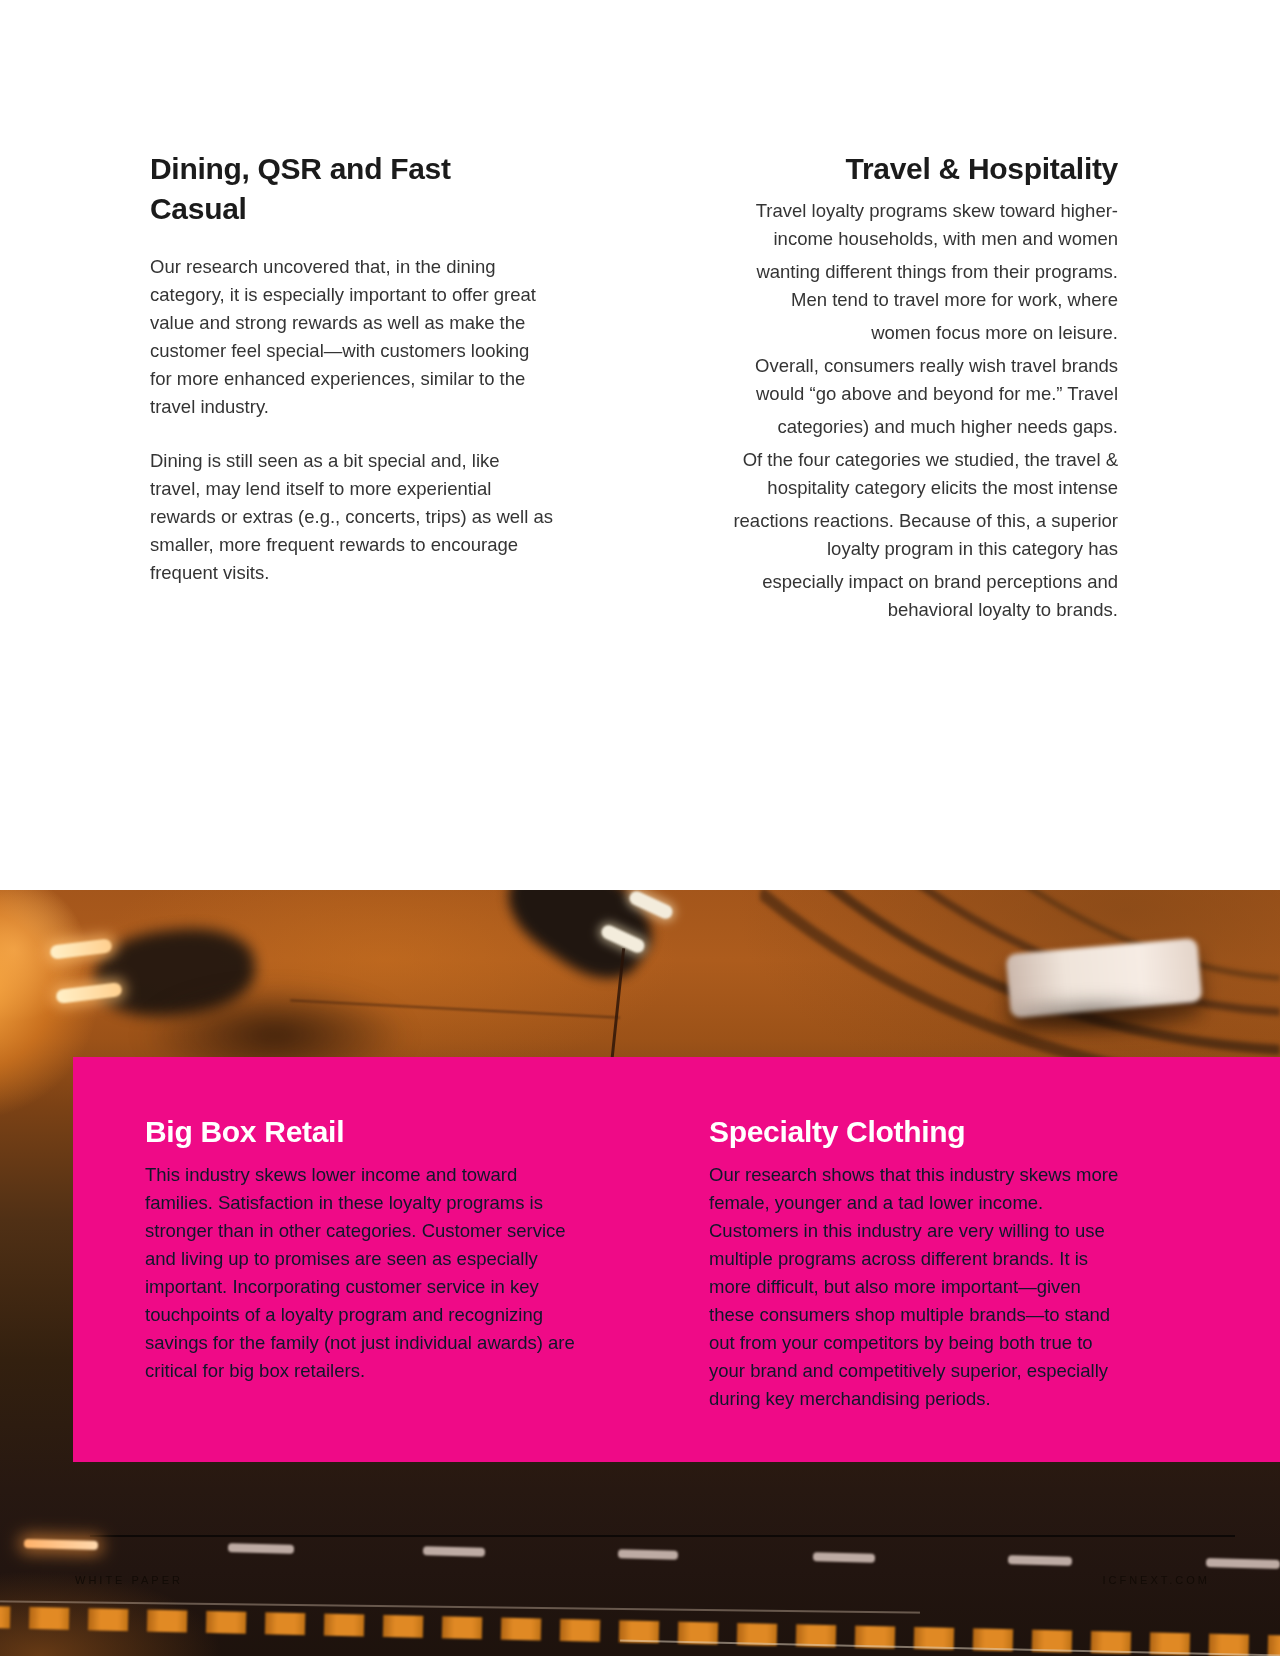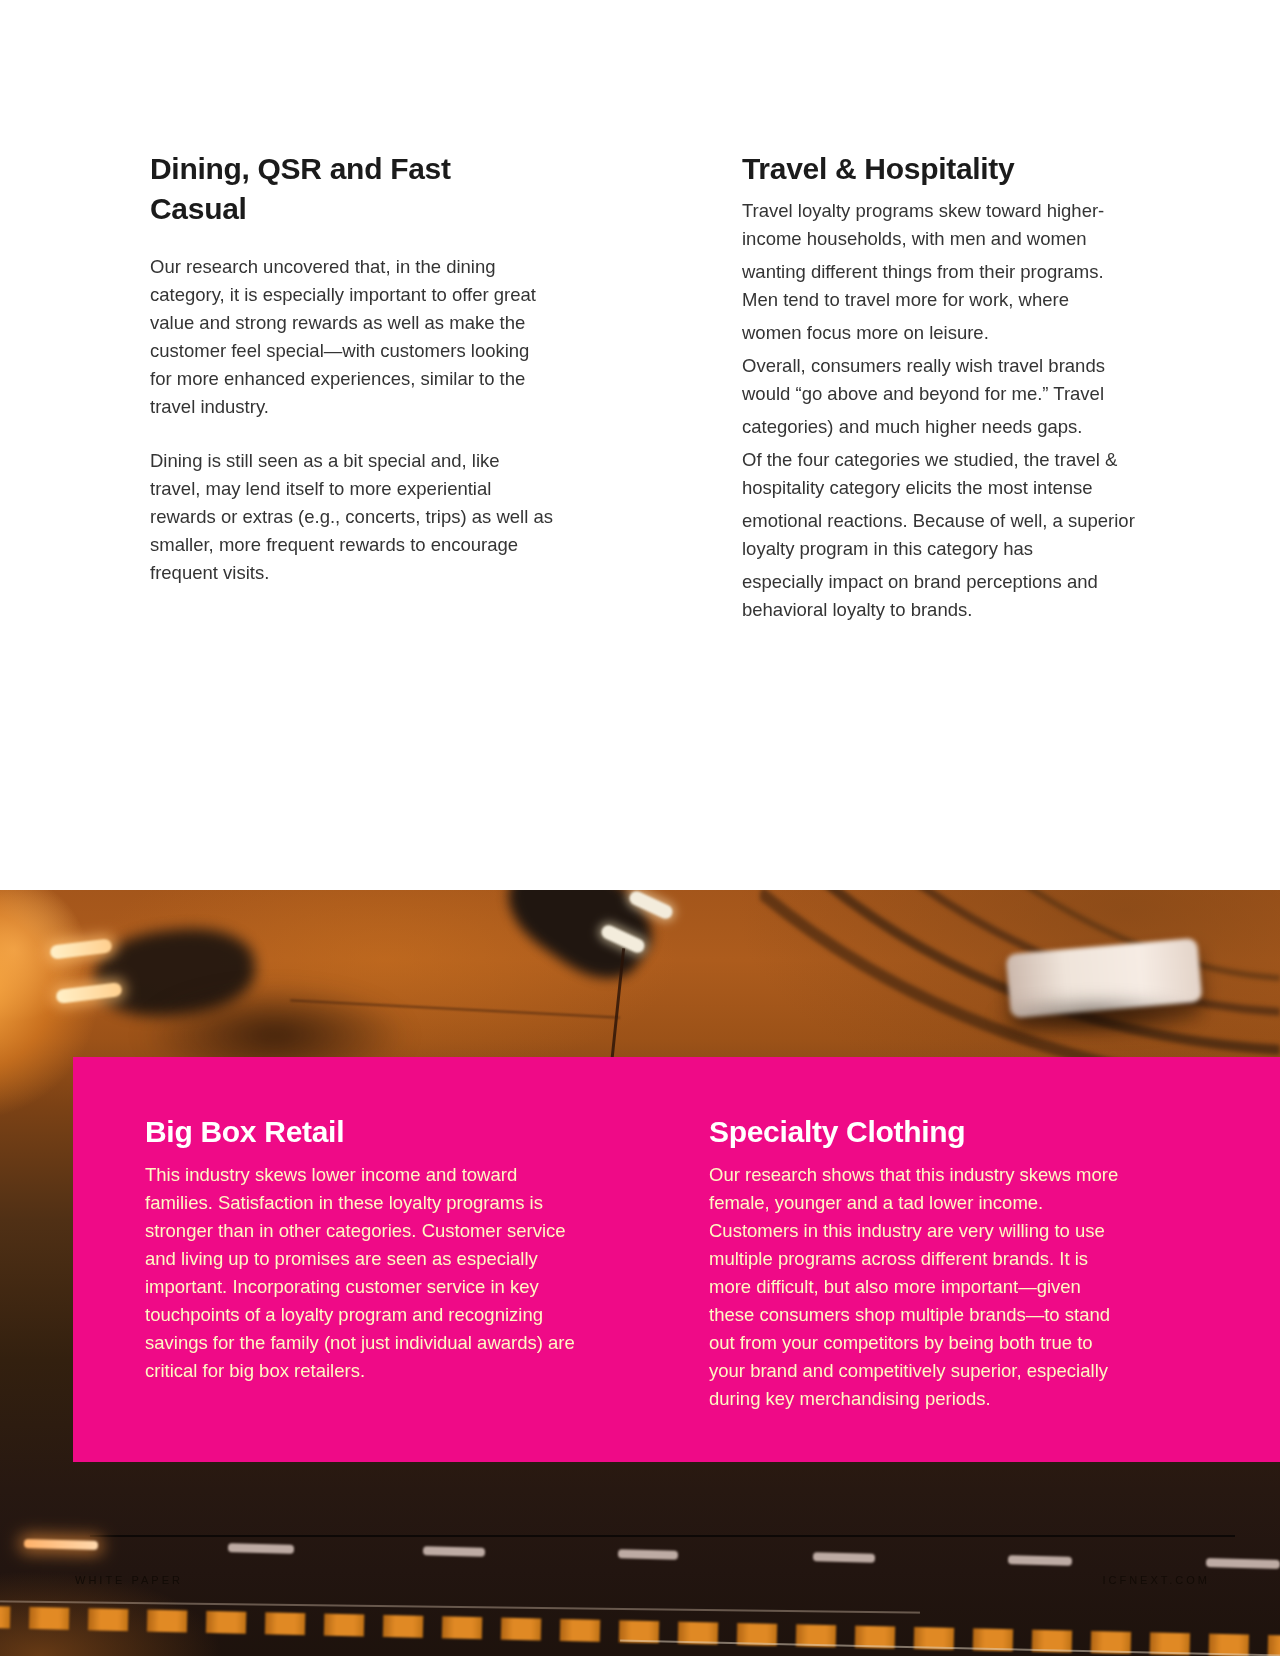"Travel & Hospitality" .col-travel { left: 742px -> 720px; text-align: none -> right }
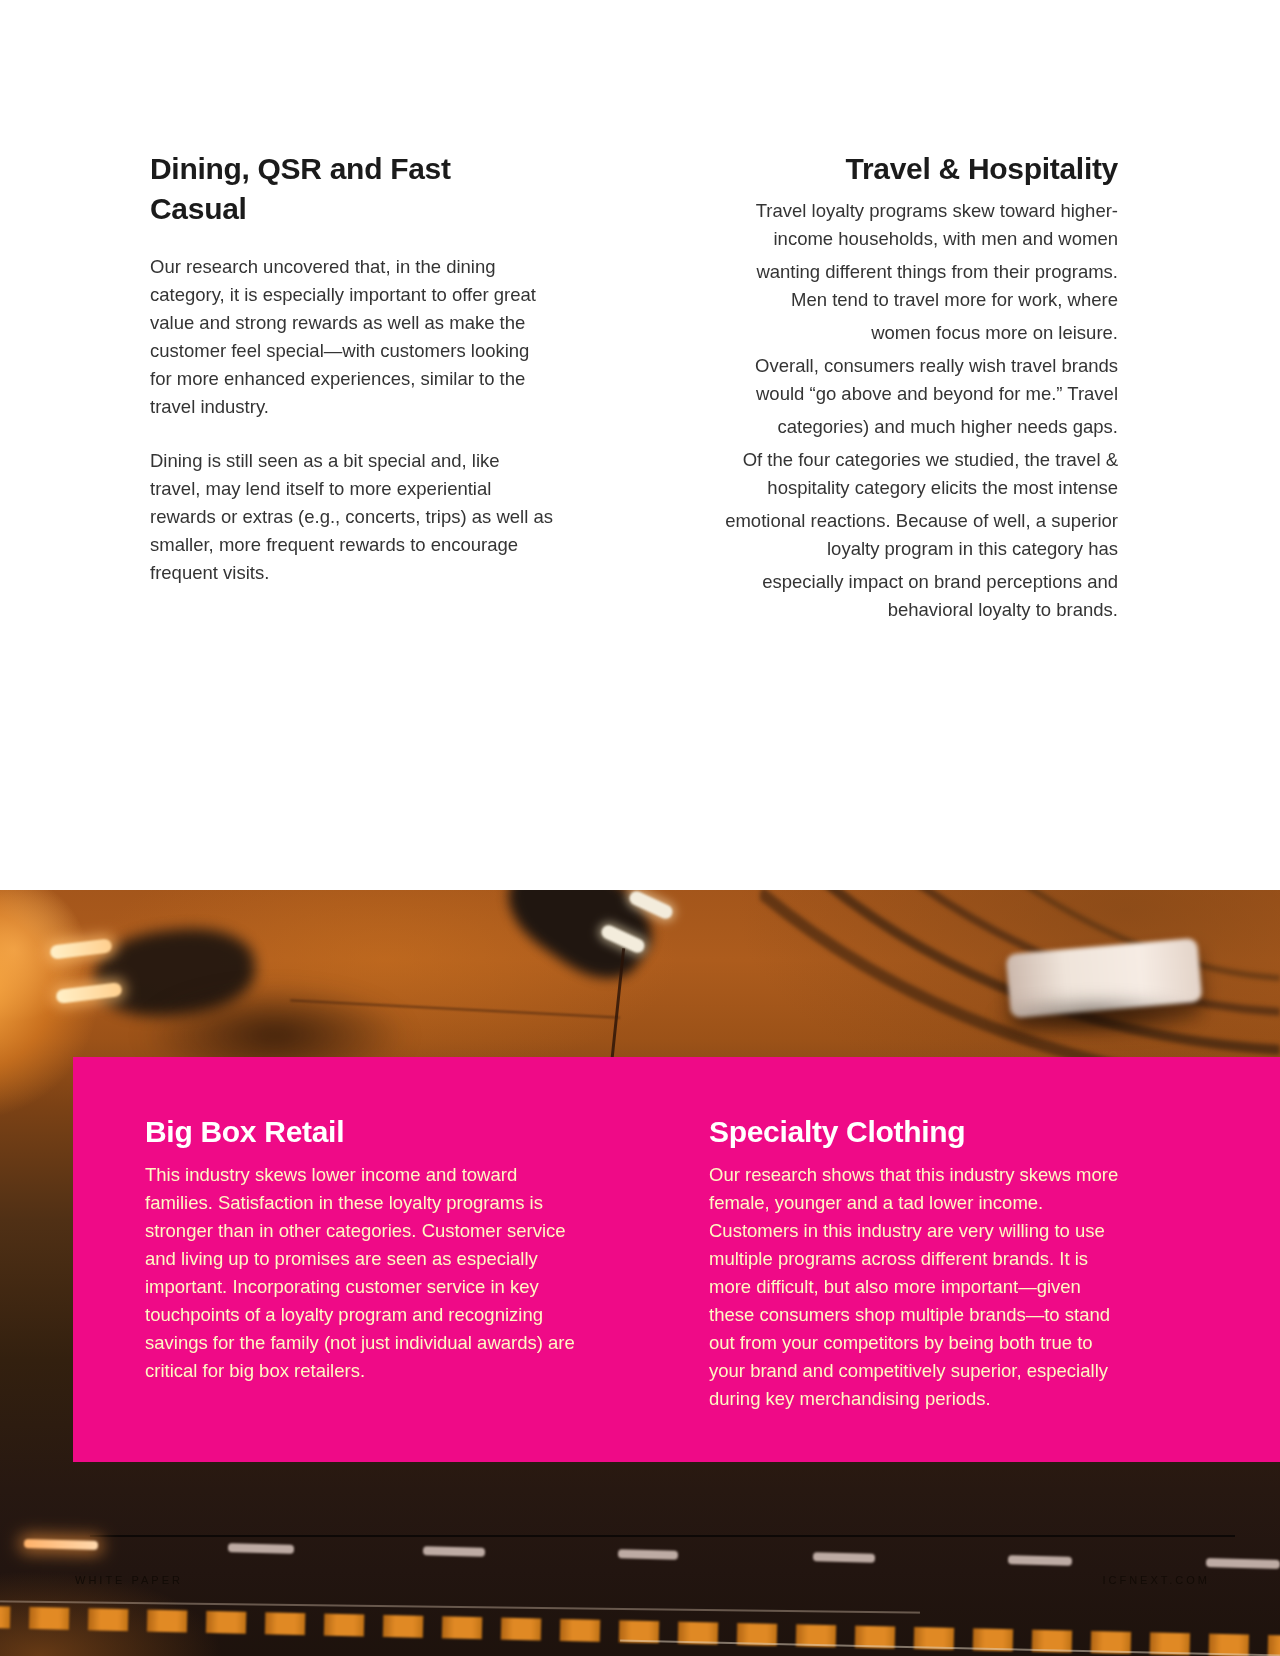"emotional reactions. Because of well," p.body-p { text: emotional reactions. Because of well -> reactions reactions. Because of this }
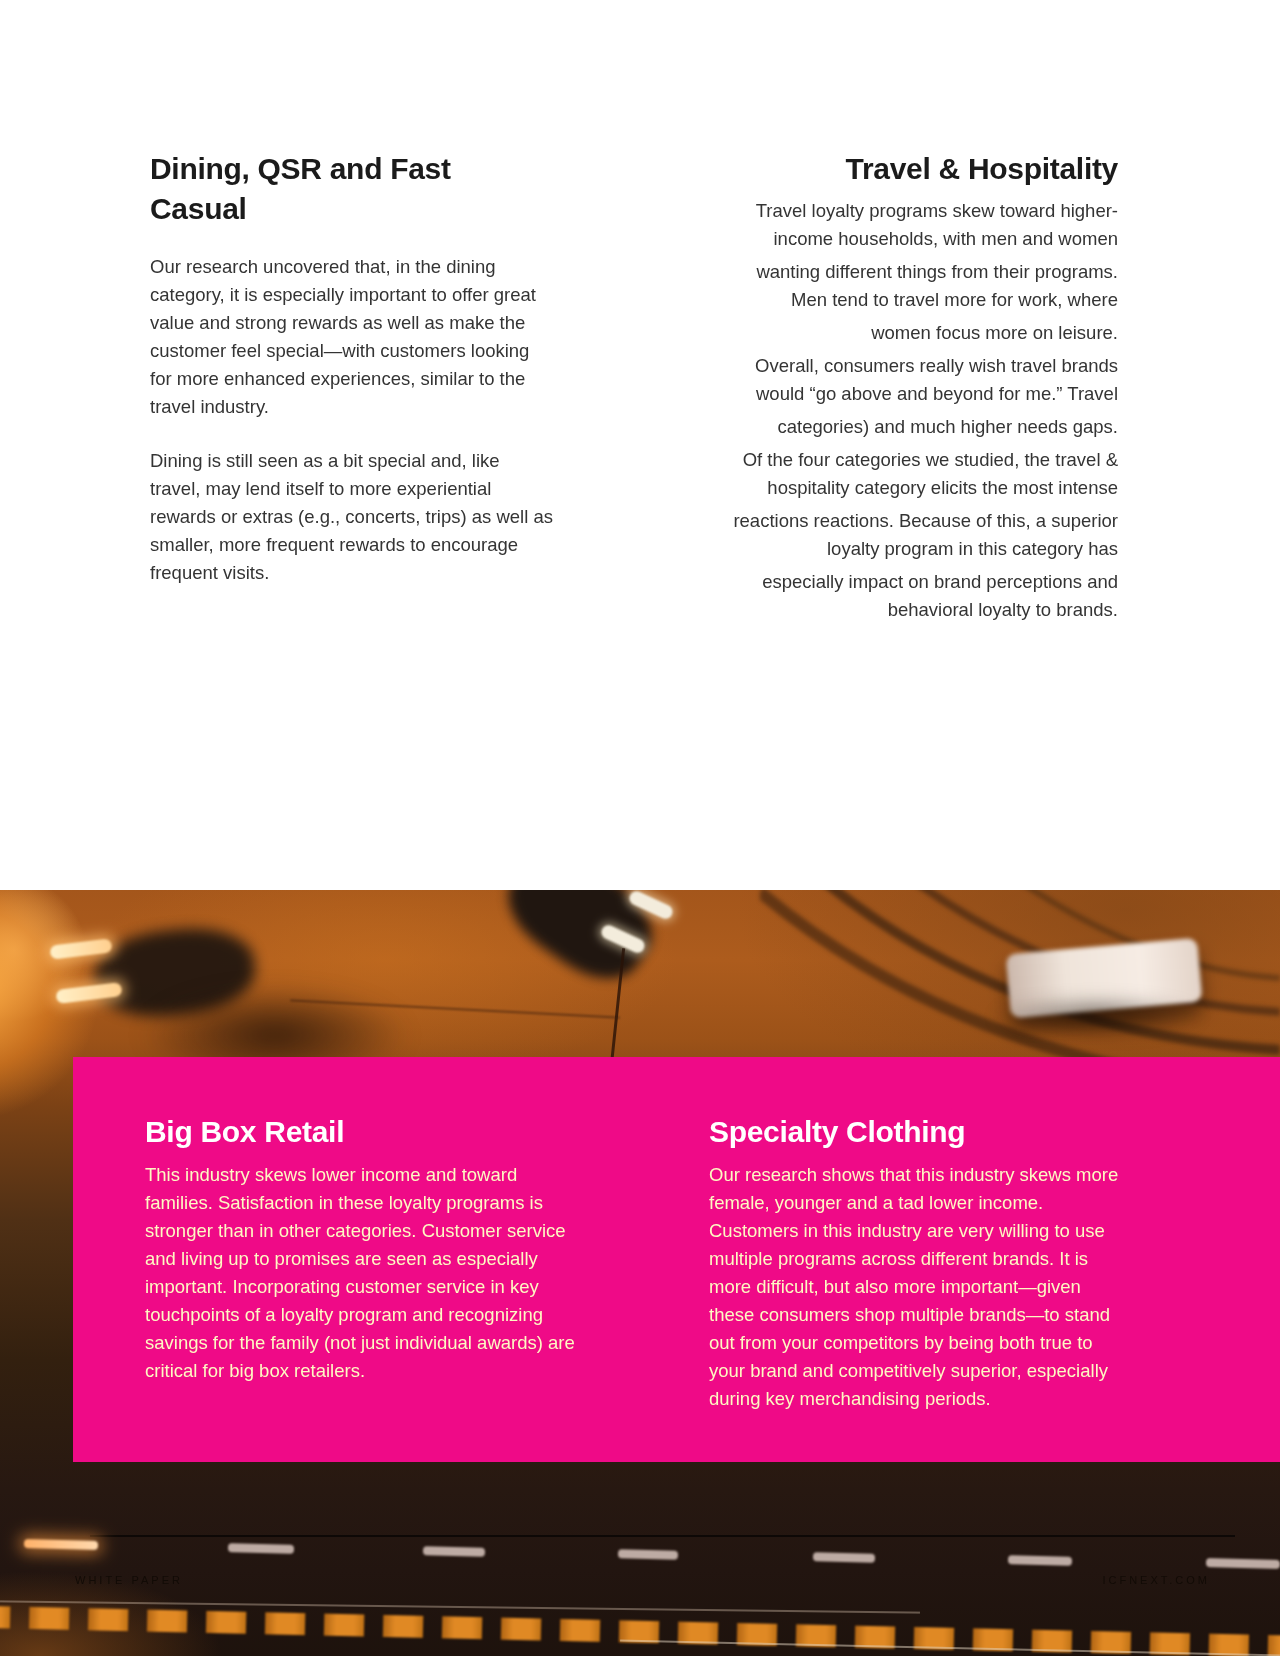"This industry skews lower income" .panel-p { color: #fef9c3 -> #0f172a }
